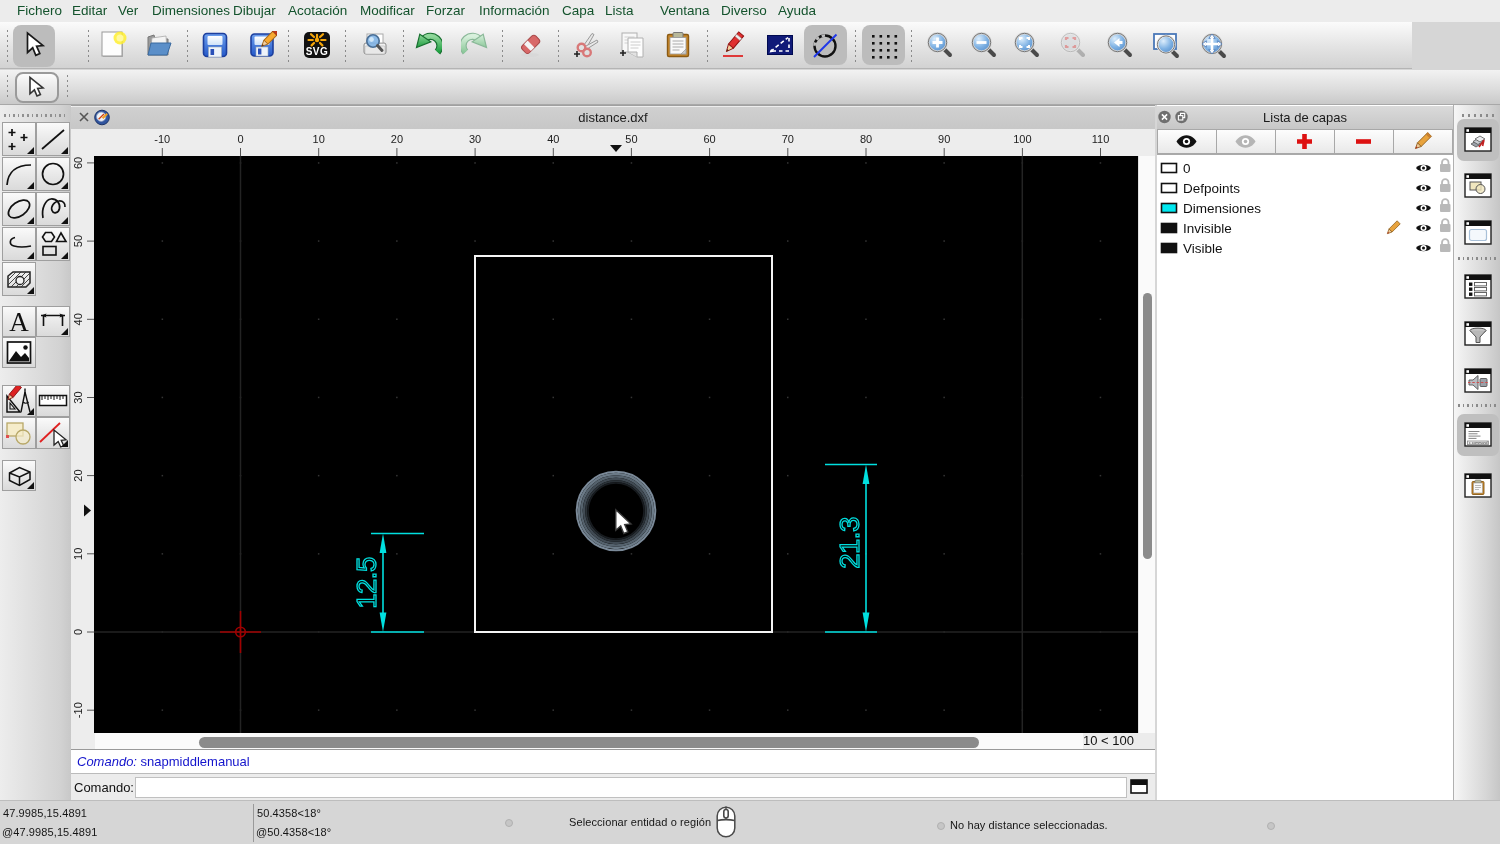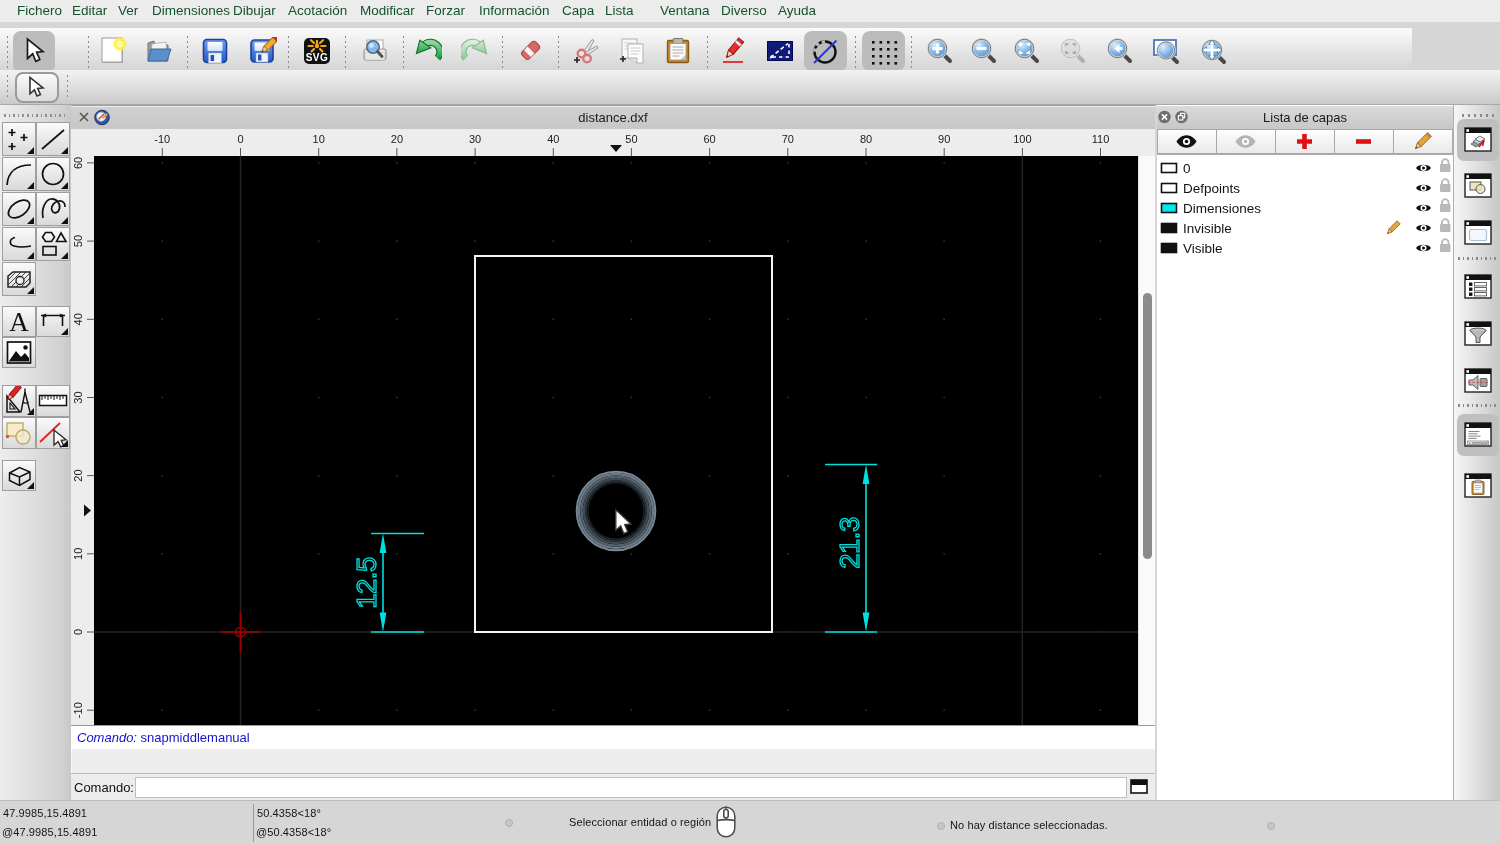"SVG" #tb1 { top: 28px -> 22px }
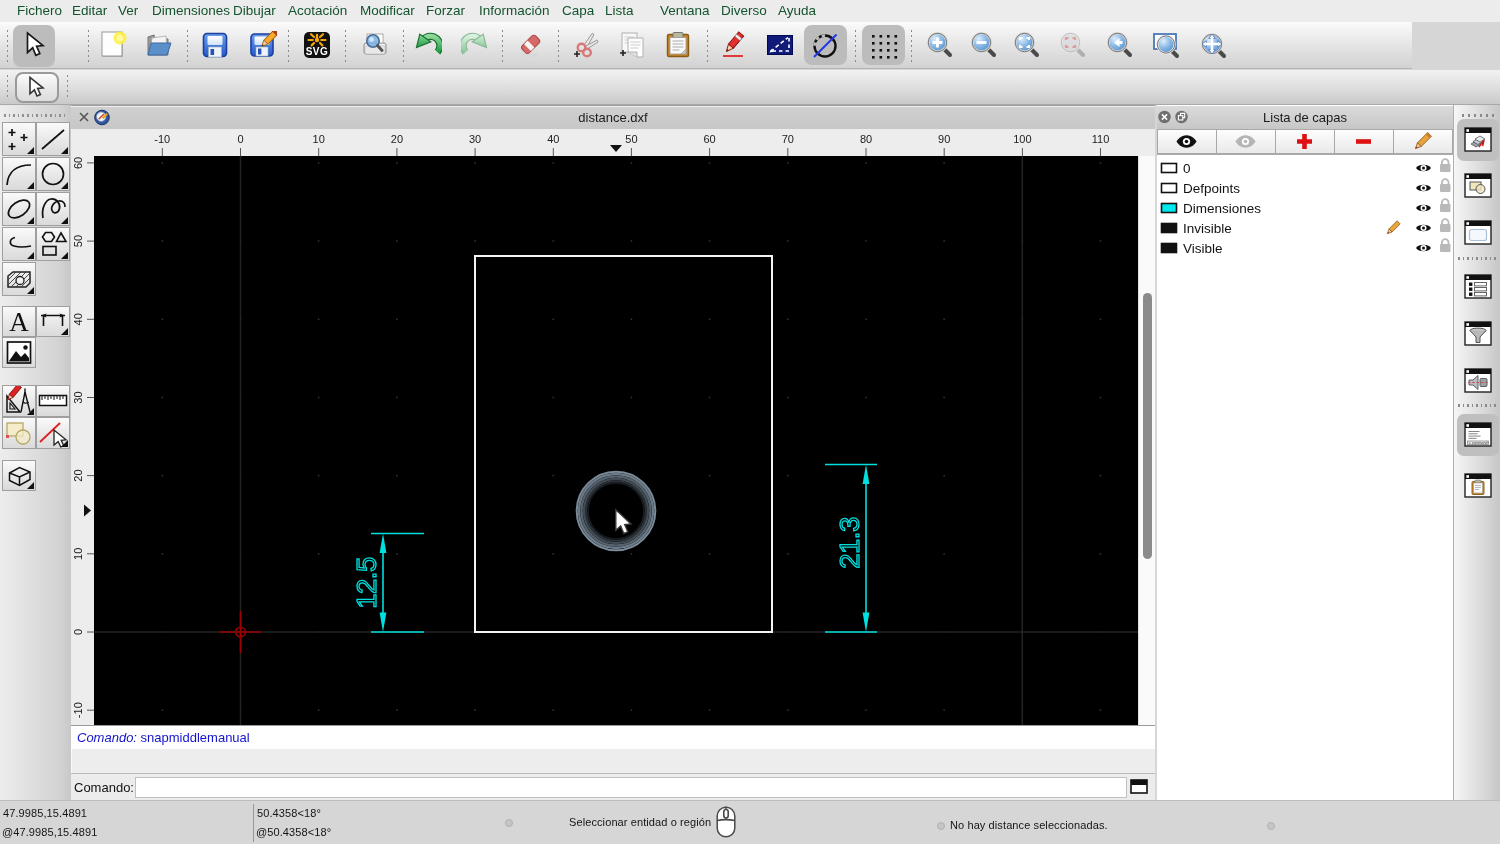"Comando: snapmiddlemanual" #cmdhist { top: 619px -> 643px }
